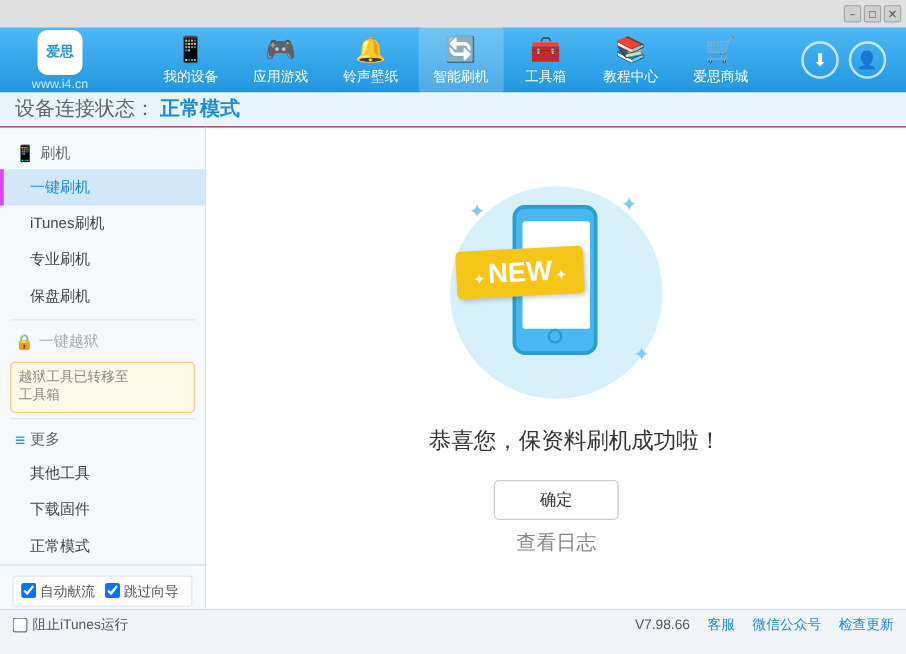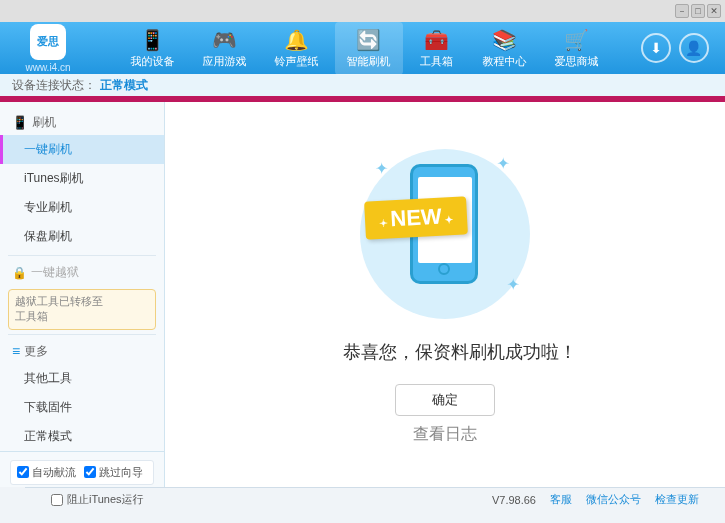"设备连接状态：" .status-bar { border-bottom: 6px solid #be185d -> 1px solid #be185d; font-size: 12px -> 16px }
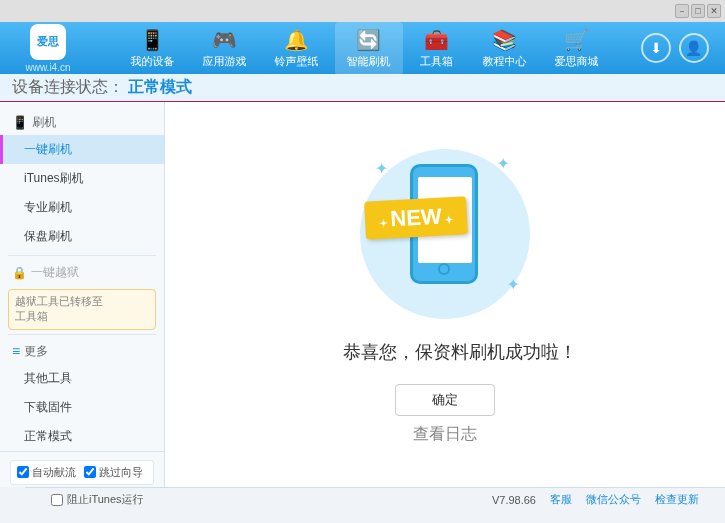"阻止iTunes运行" .bottom-bar { margin-left: 25px -> none; padding: 0 26px -> 0 10px }
